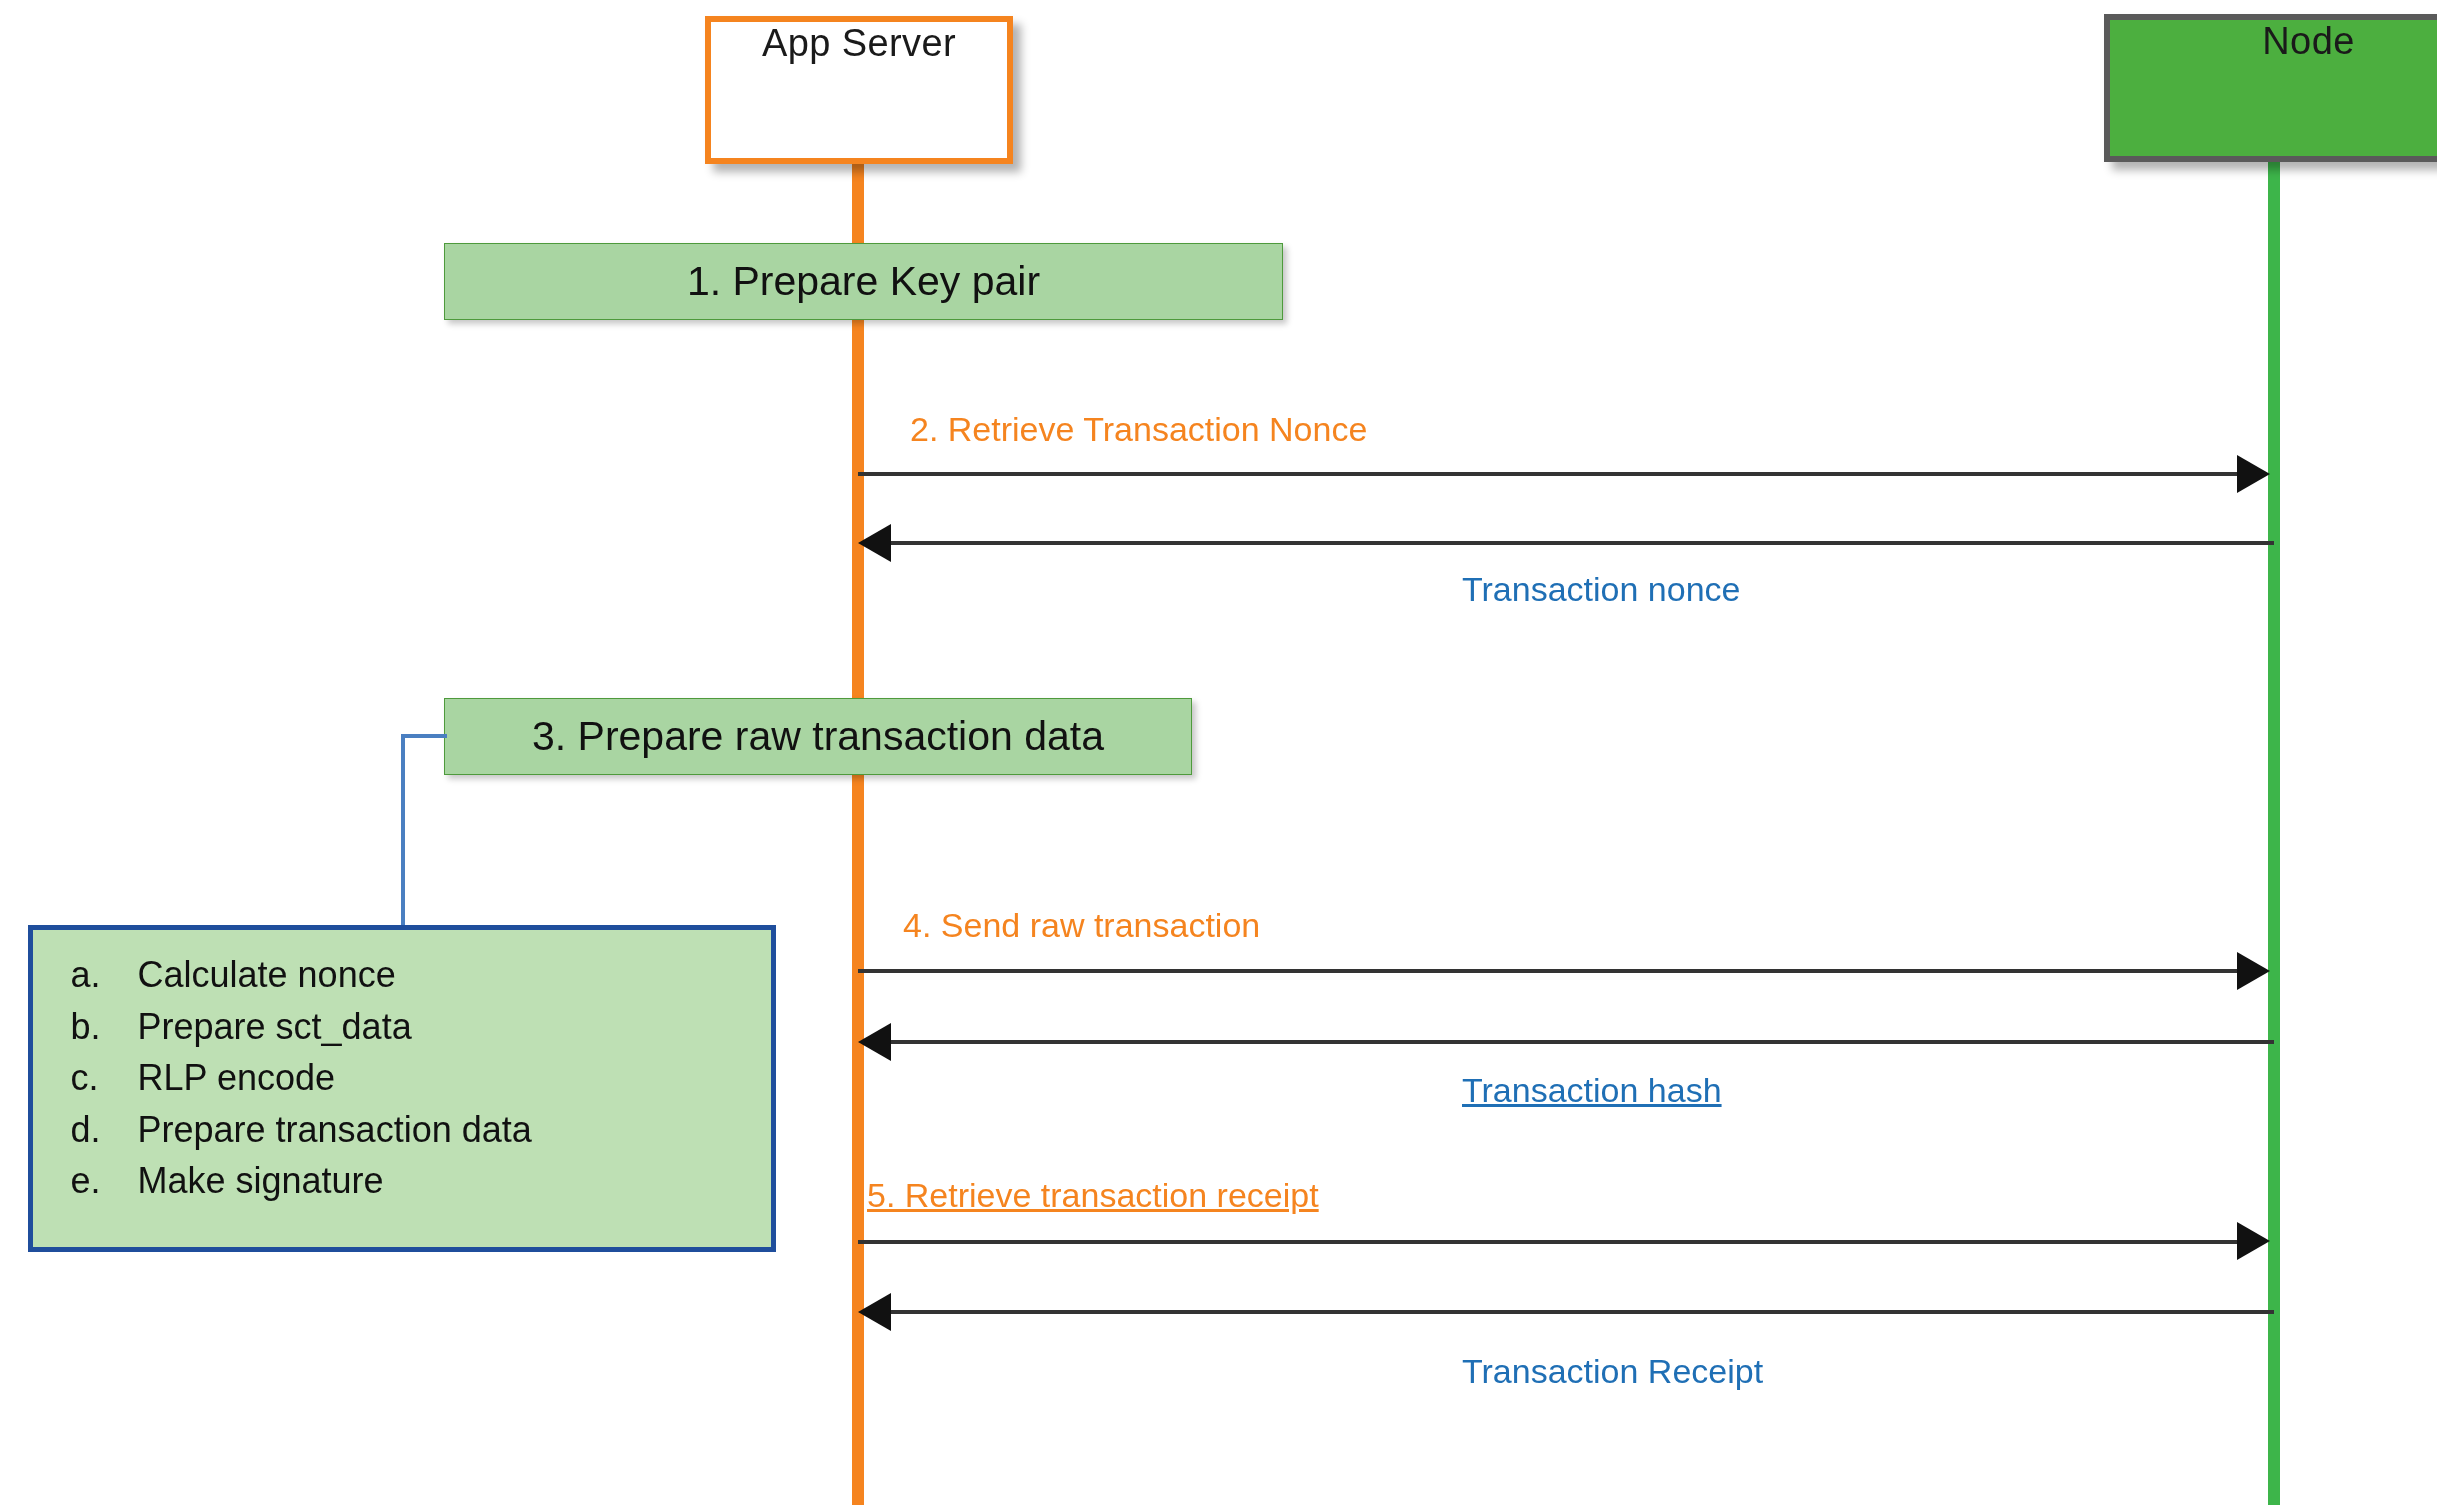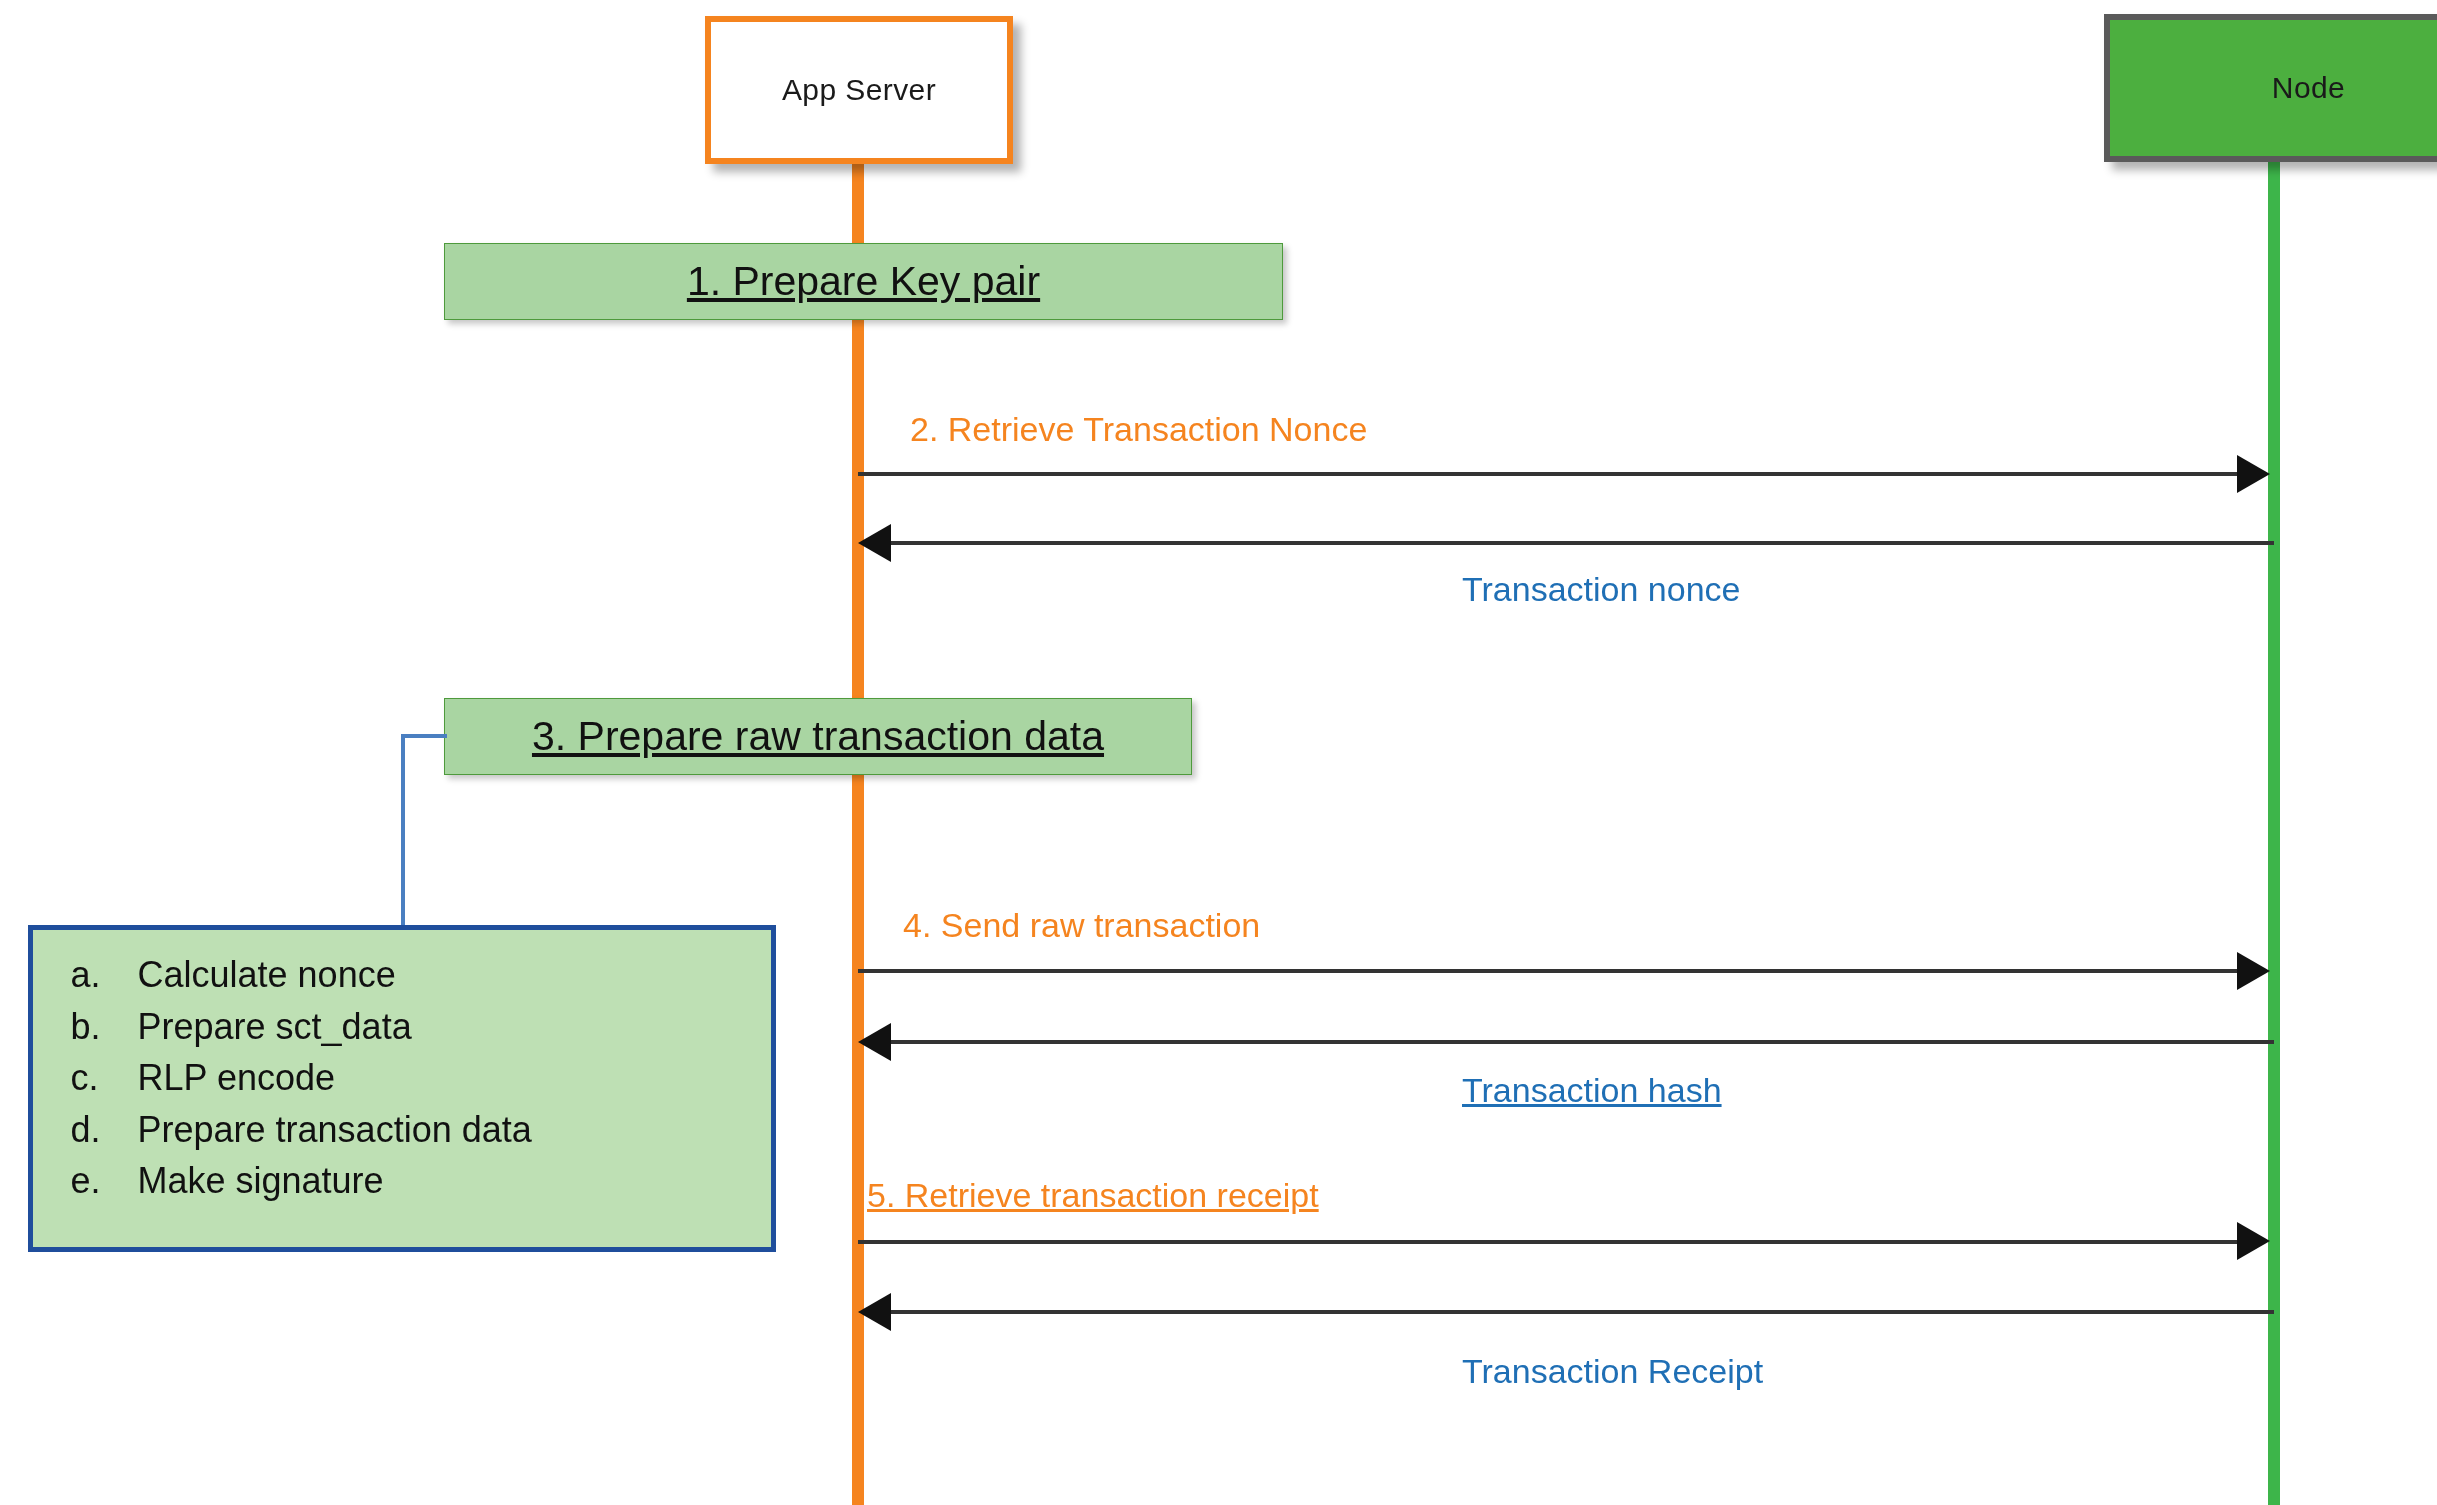"App Server" .participant { align-items: center -> none; font-size: 30px -> 38px }
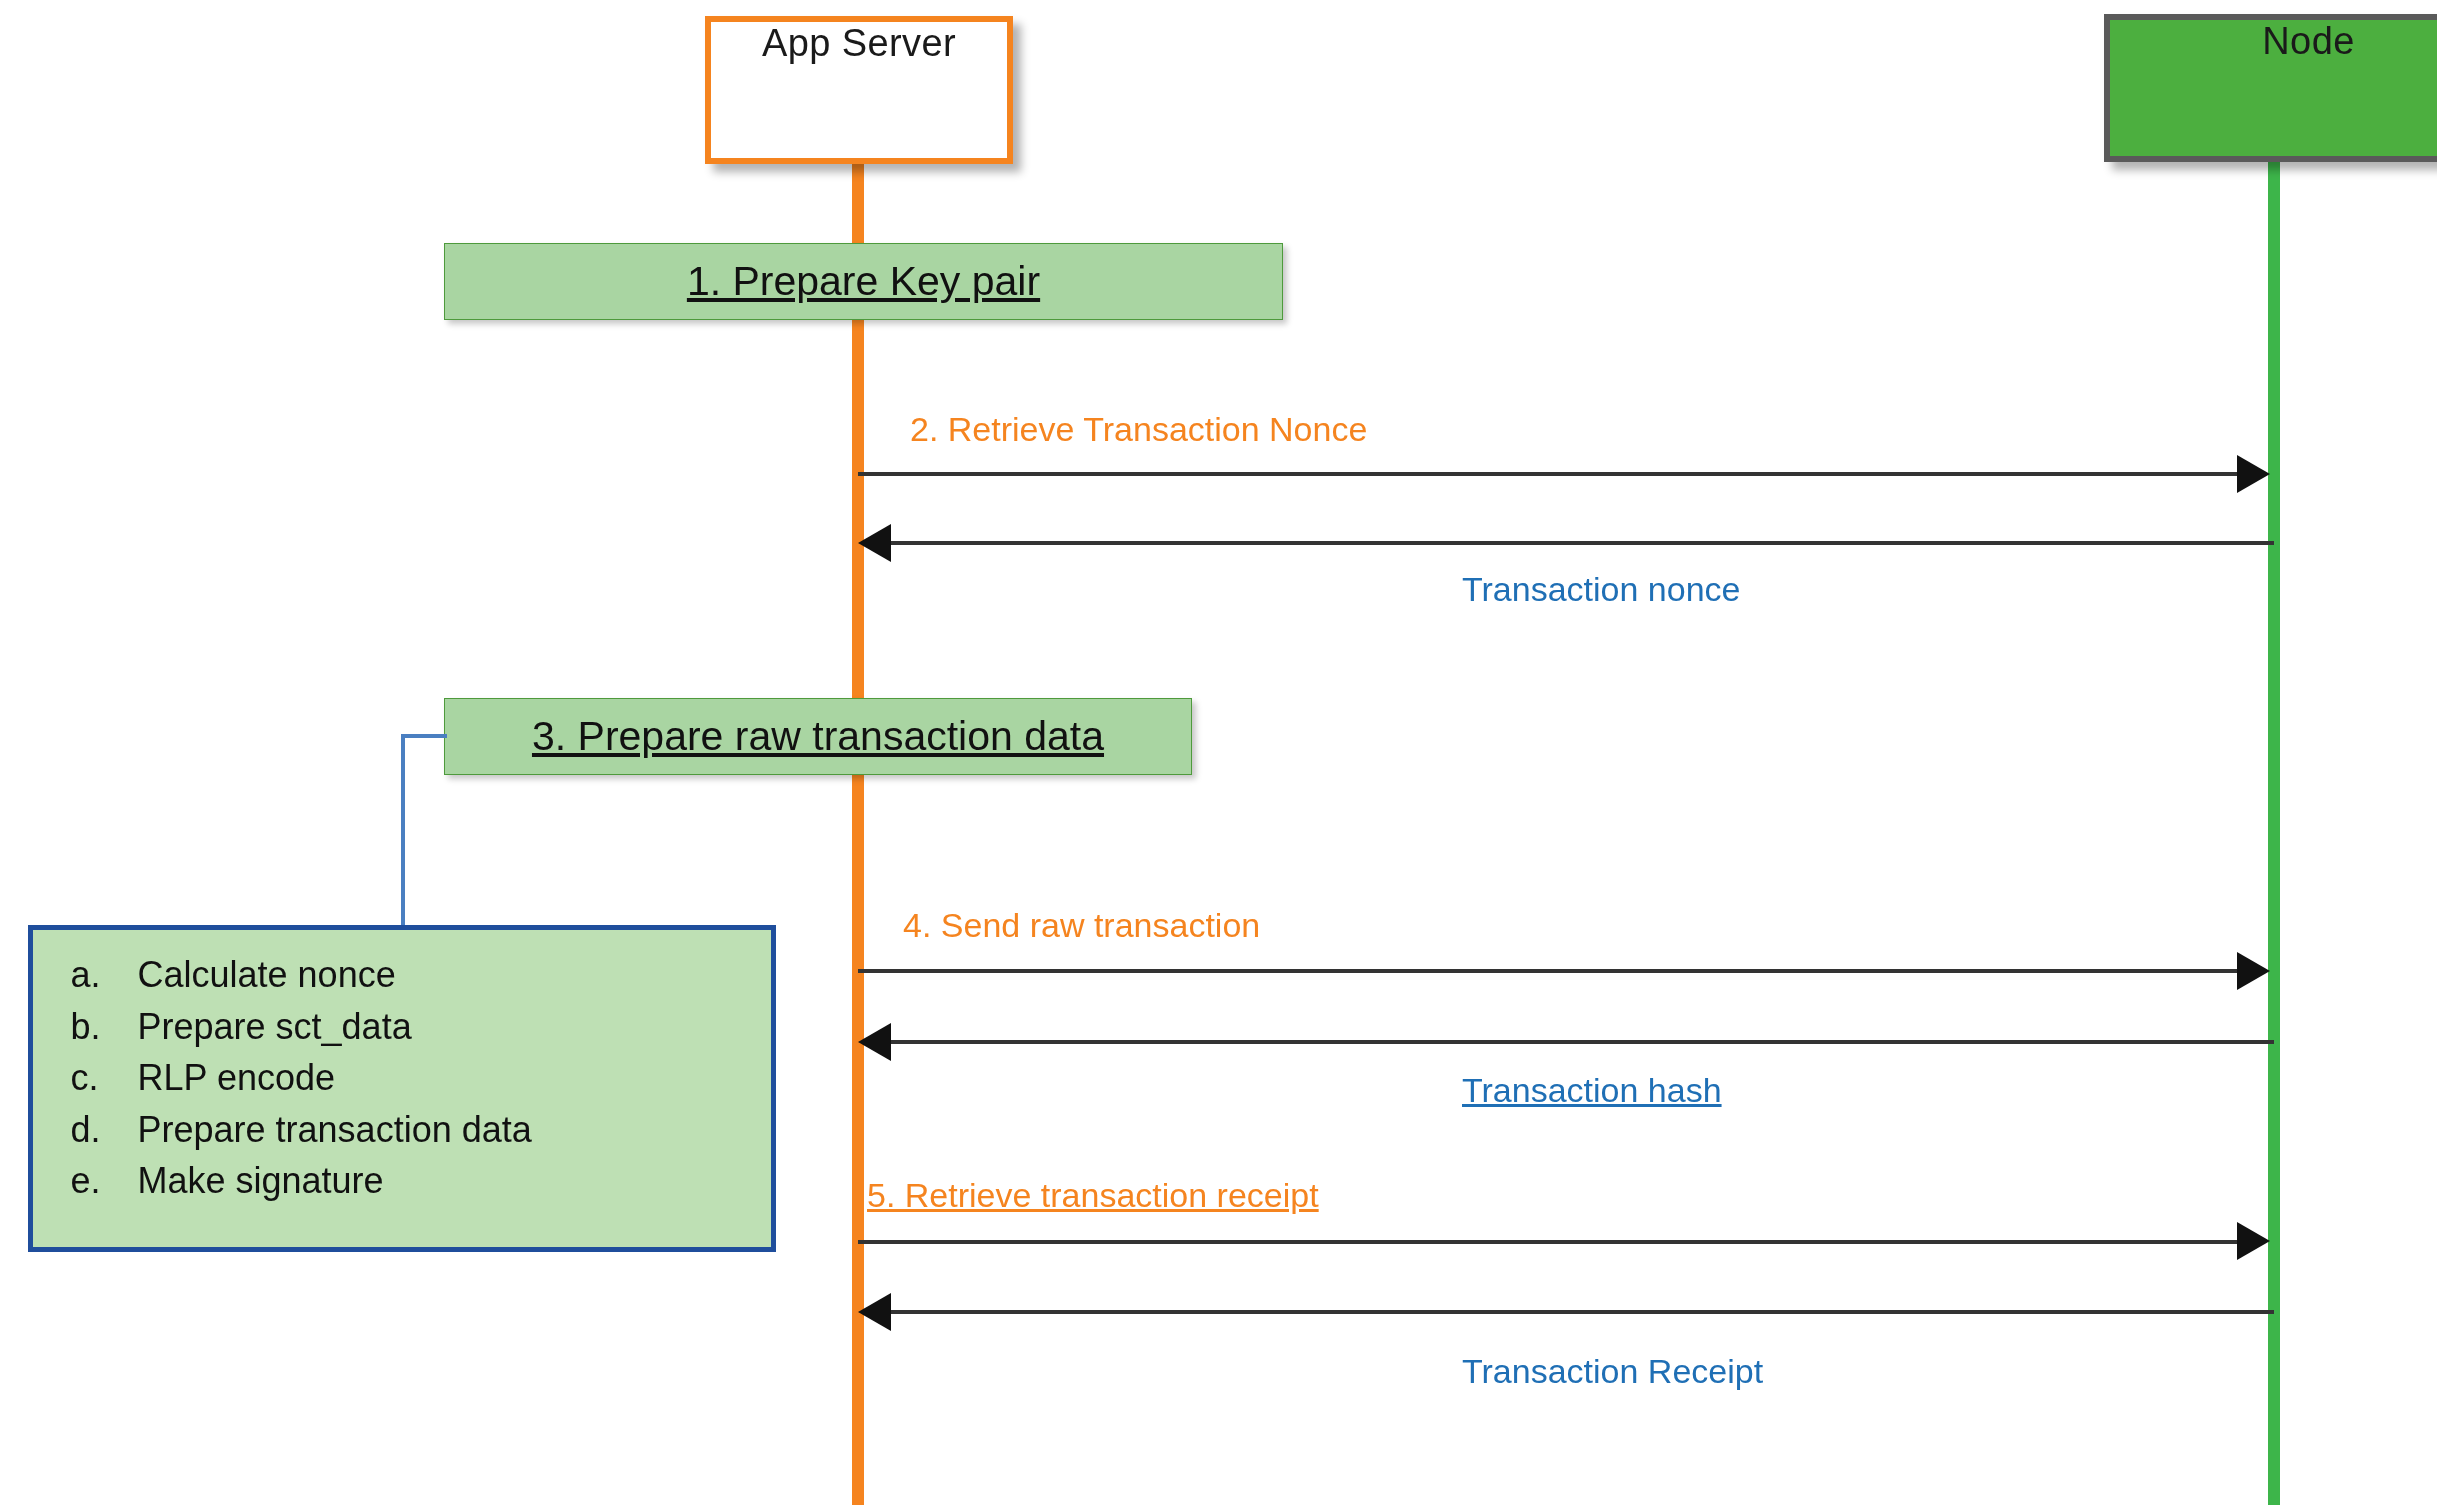"1. Prepare Key pair" .step-box { text-decoration: underline -> none }
